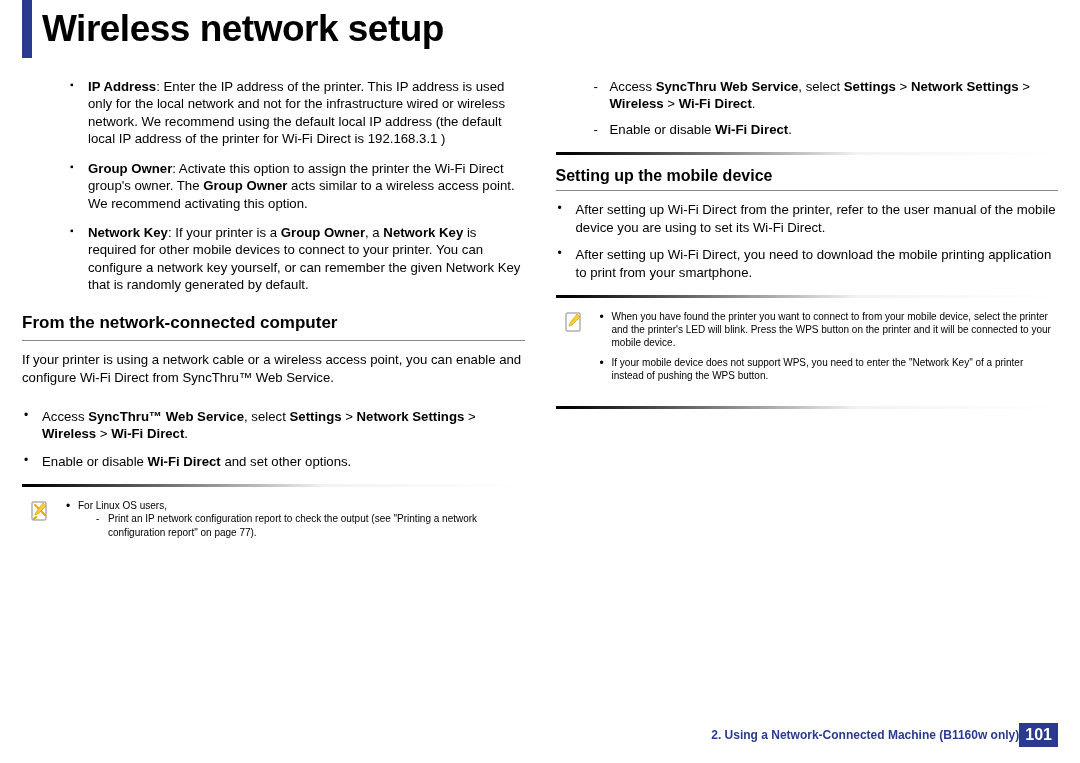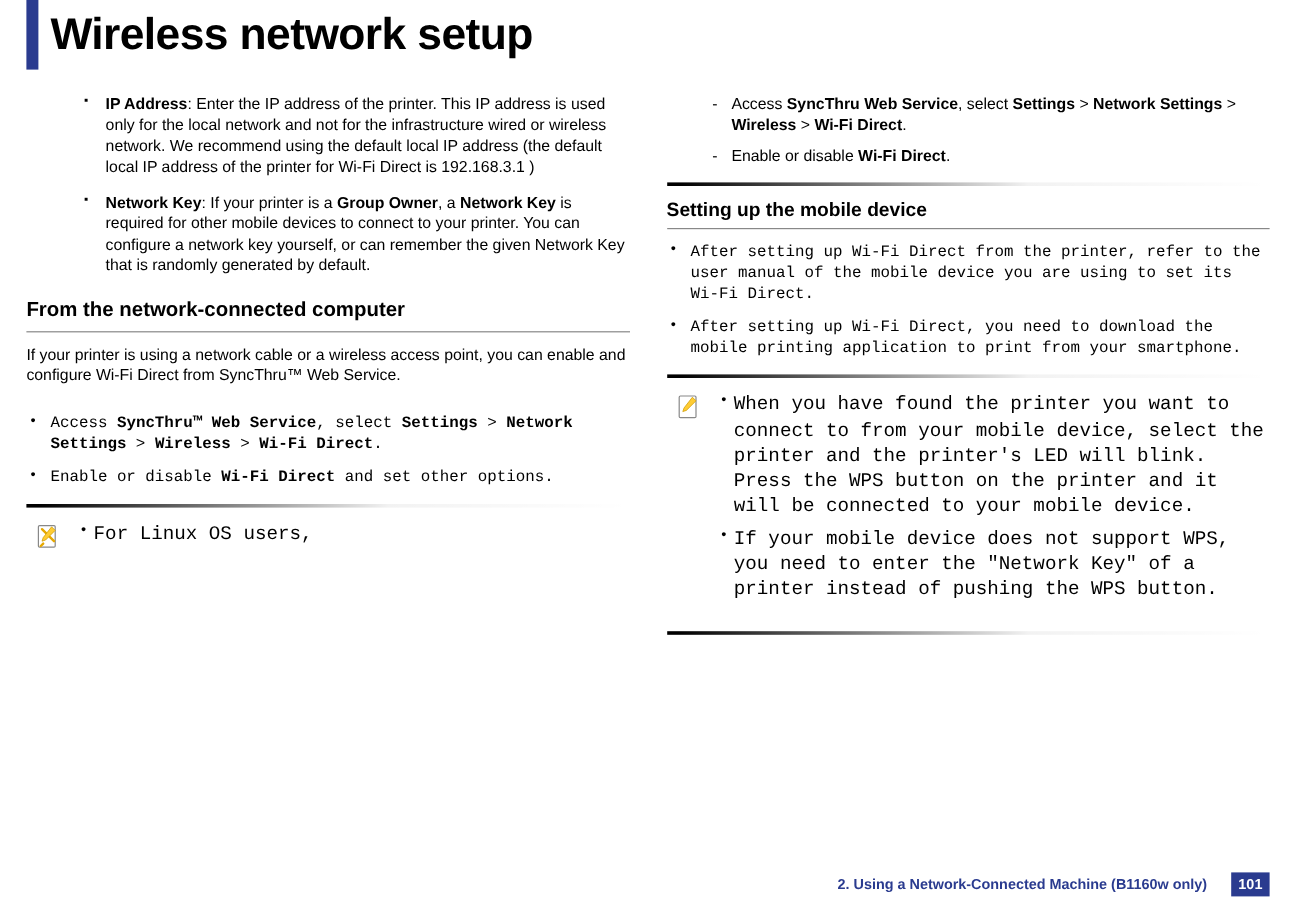"Group Owner: Activate this option" li { html: none -> <li> <span>Group Owner</span><span>: Activate this option to assign the printer the Wi-Fi Direct group's owner. The </span><span>Group Owner</span><span> acts similar to a wireless access point. We recommend activating this option.</span> </li> }
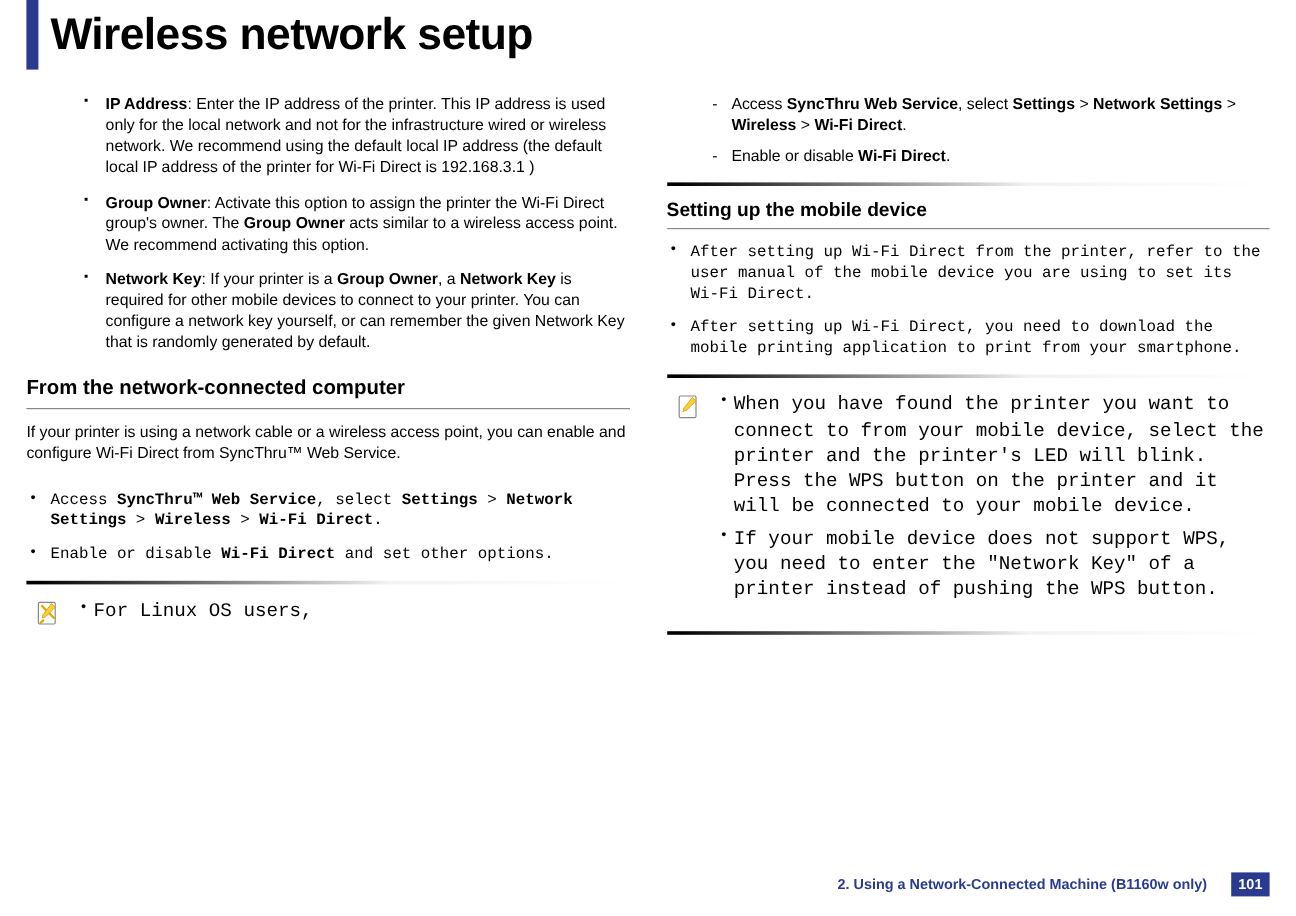"After setting up Wi-Fi Direct" ul.bullet { font-family: Liberation Mono, monospace -> none }
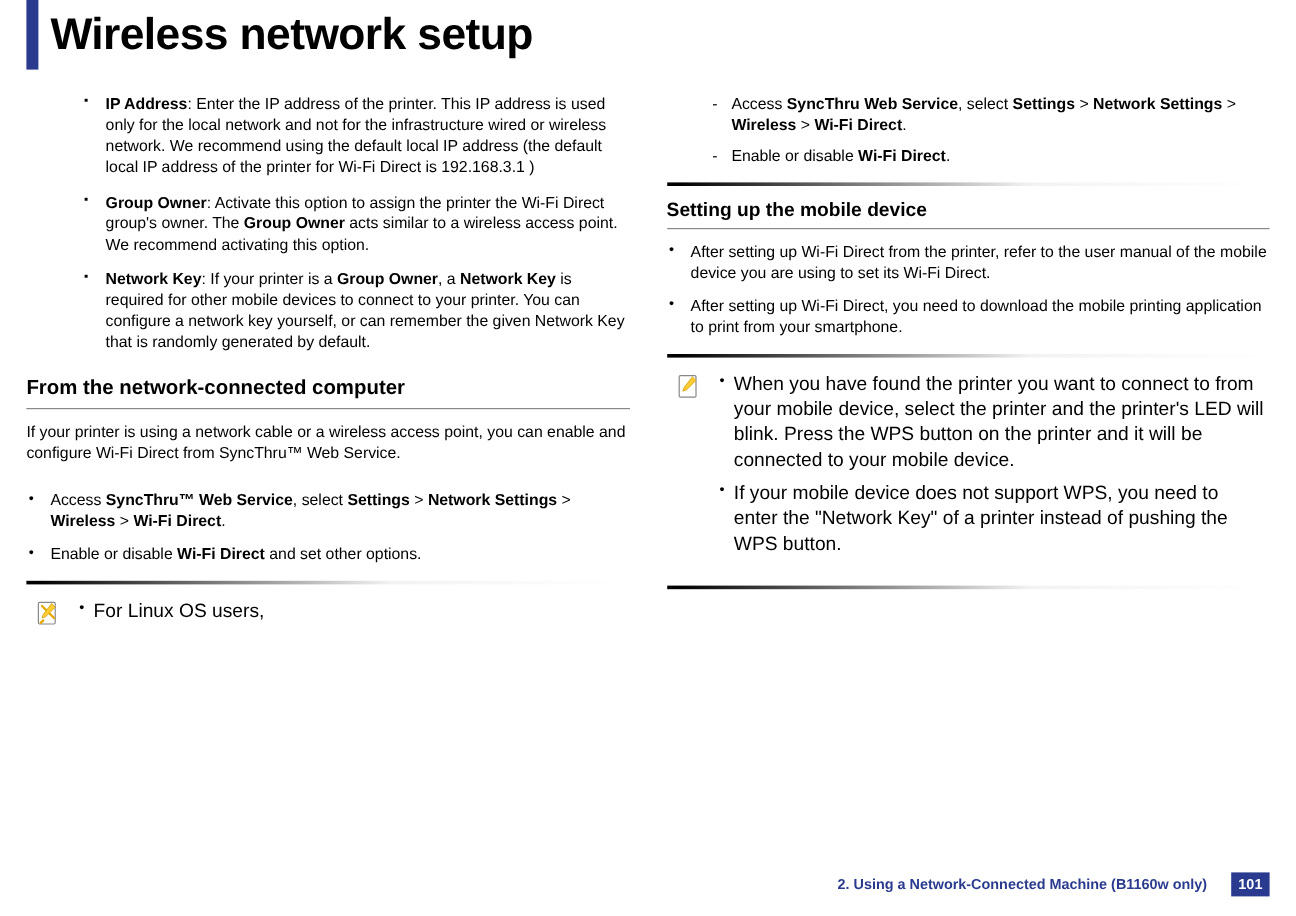"When you have found the" .note-box { font-size: 16px -> 10px }
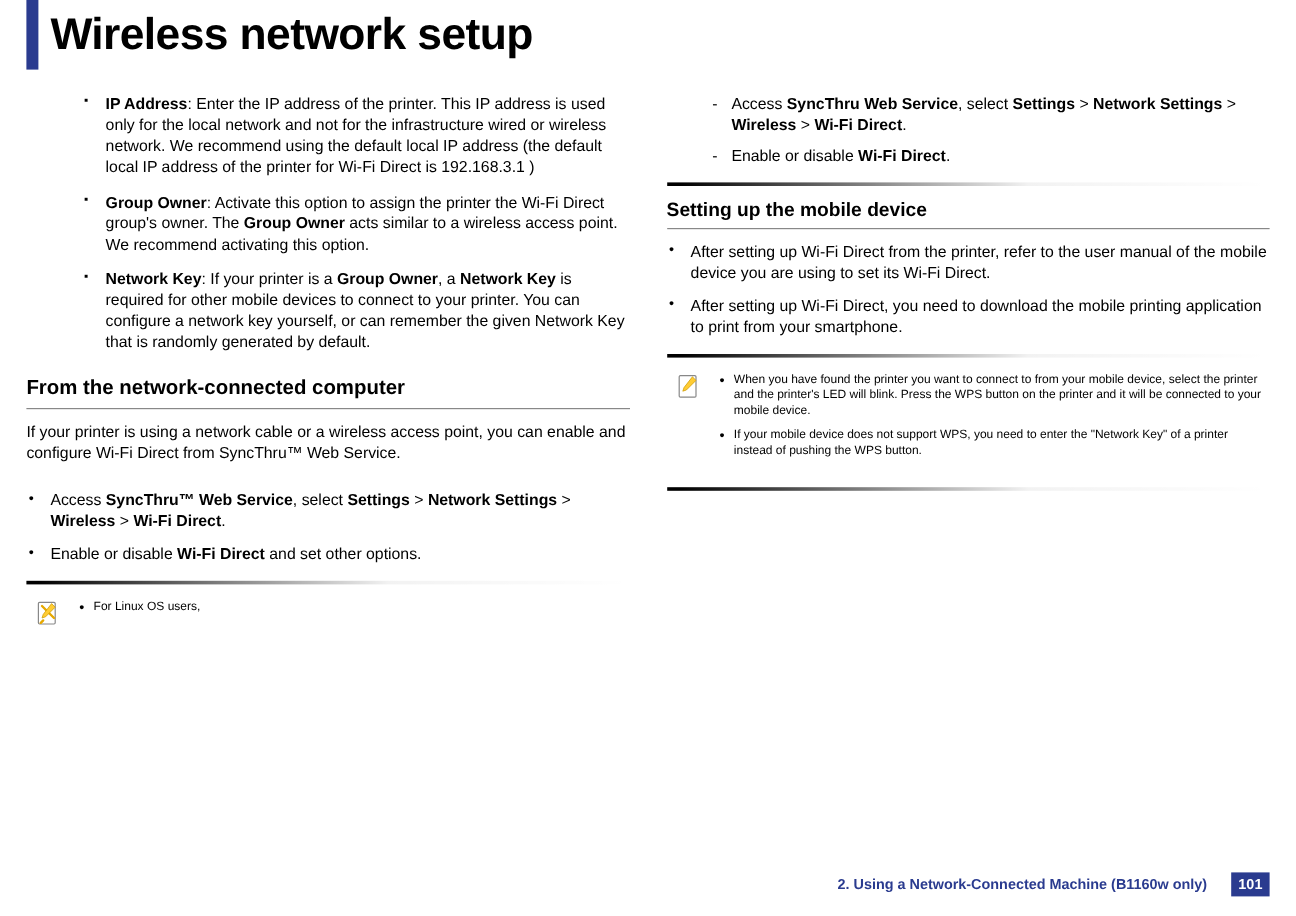"Print an IP network configuration" ul.dash { html: none -> <ul> <li><span>Print an IP network configuration report to check the output (see "Printing a network configuration report" on page 77).</span></li> </ul> }
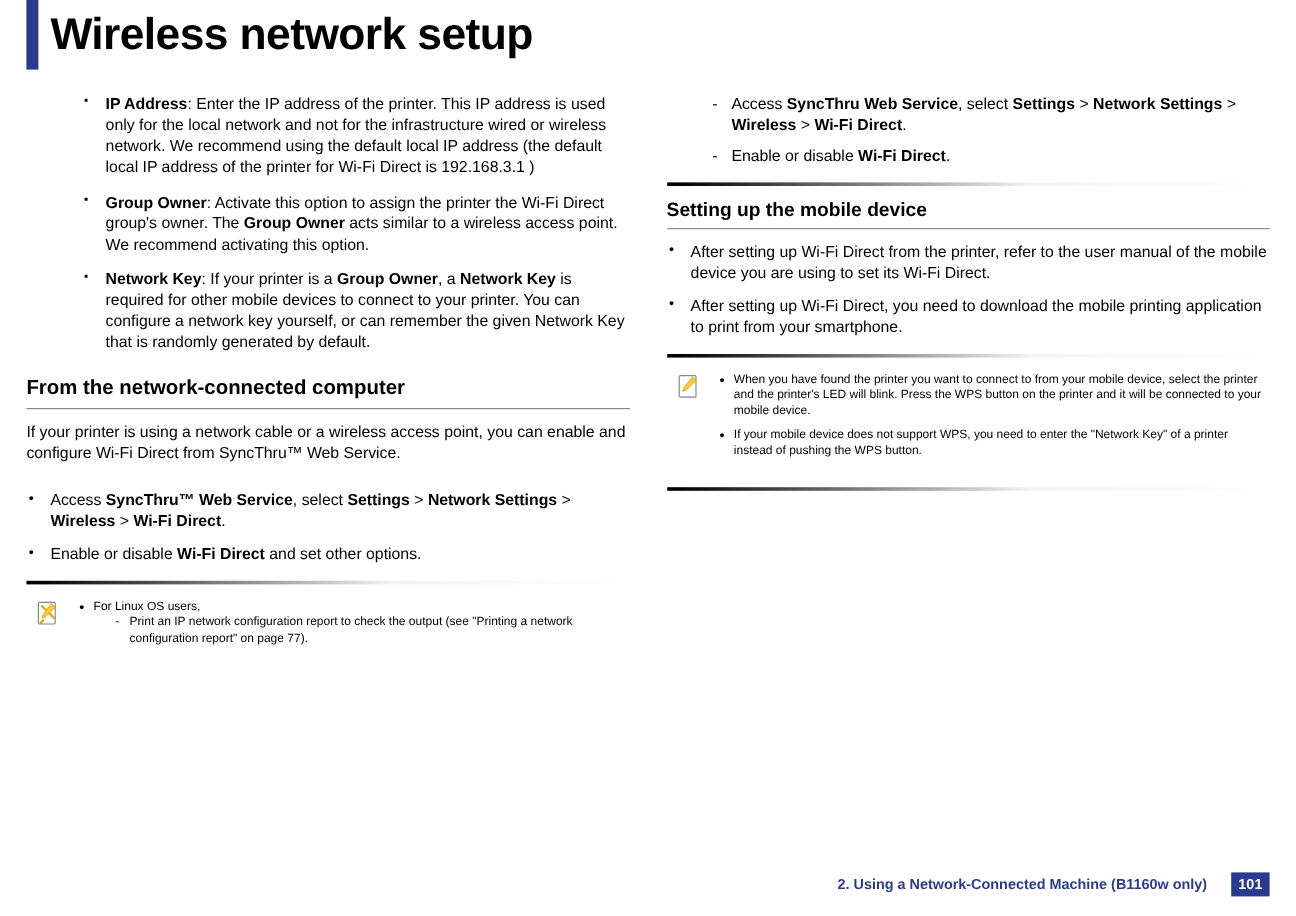"2. Using a Network-Connected Machine" .footer { gap: 20px -> 0 }
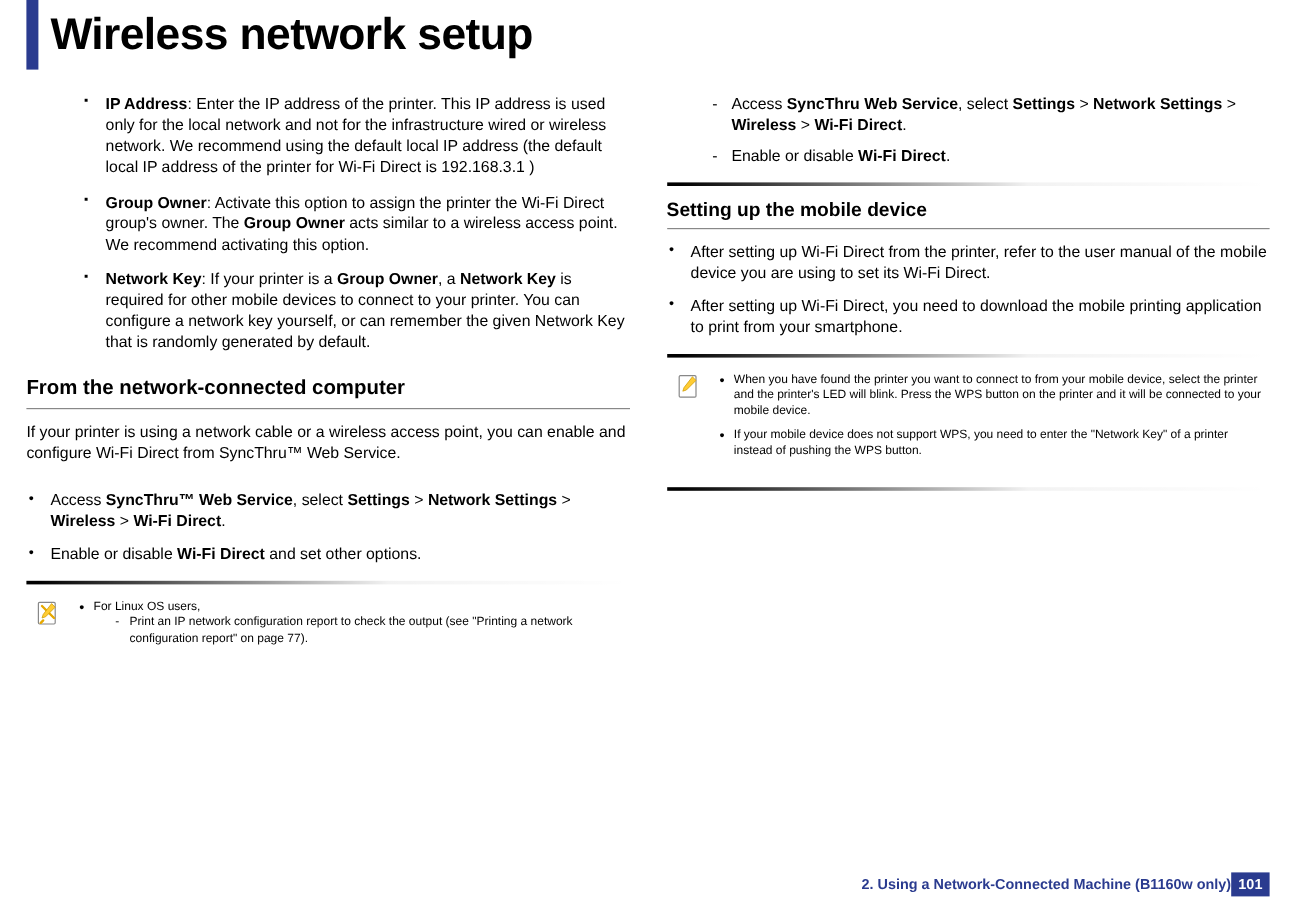"101" .page-num { font-size: 12px -> 16px }
